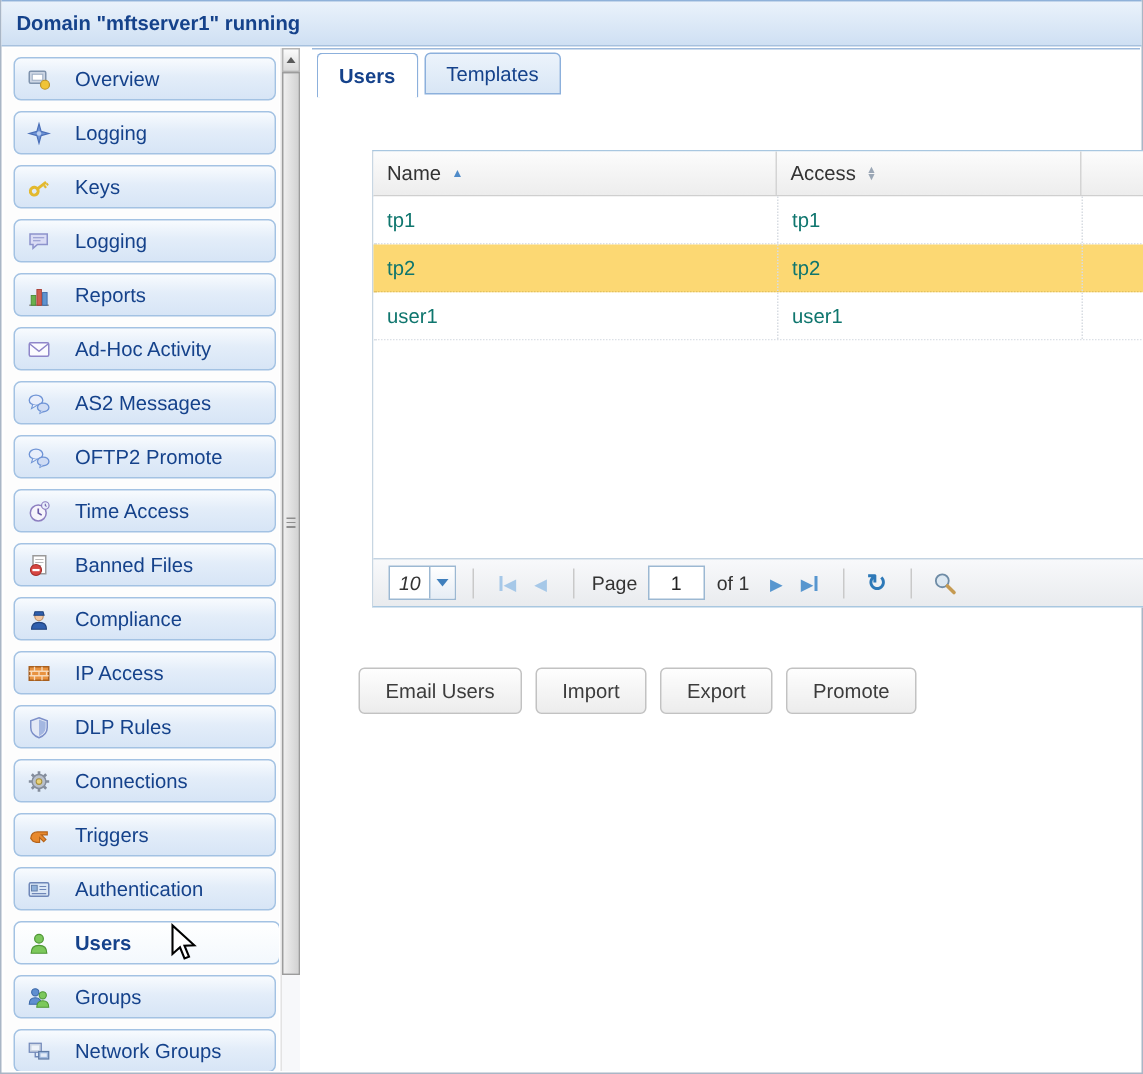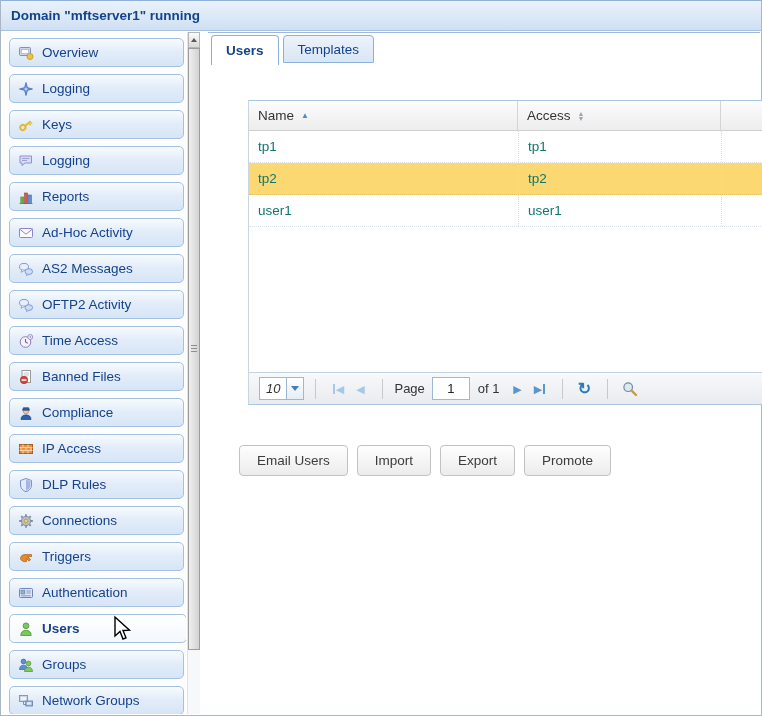"Overview" .nav-item { gap: 8px -> 16px }
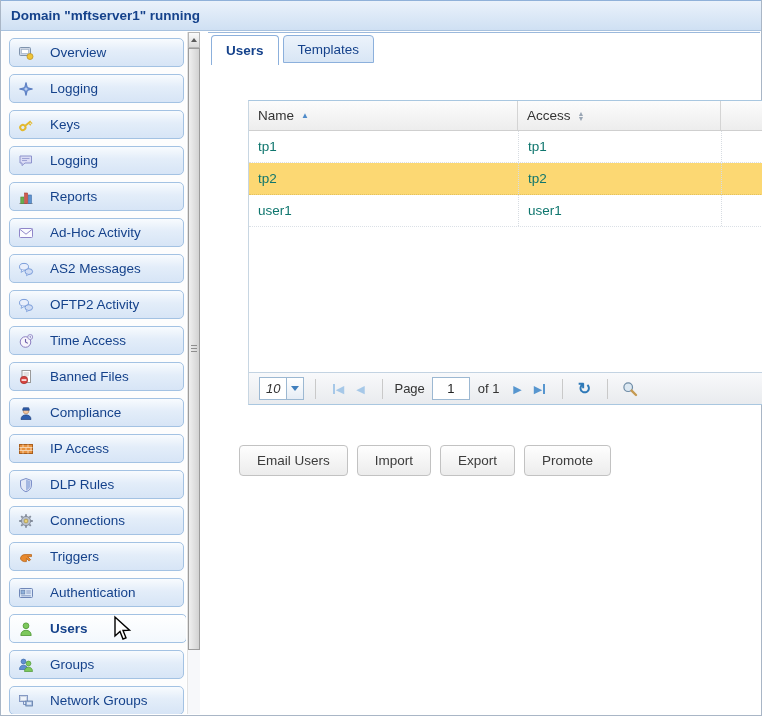"OFTP2 Activity" span { text: Activity -> Promote }
